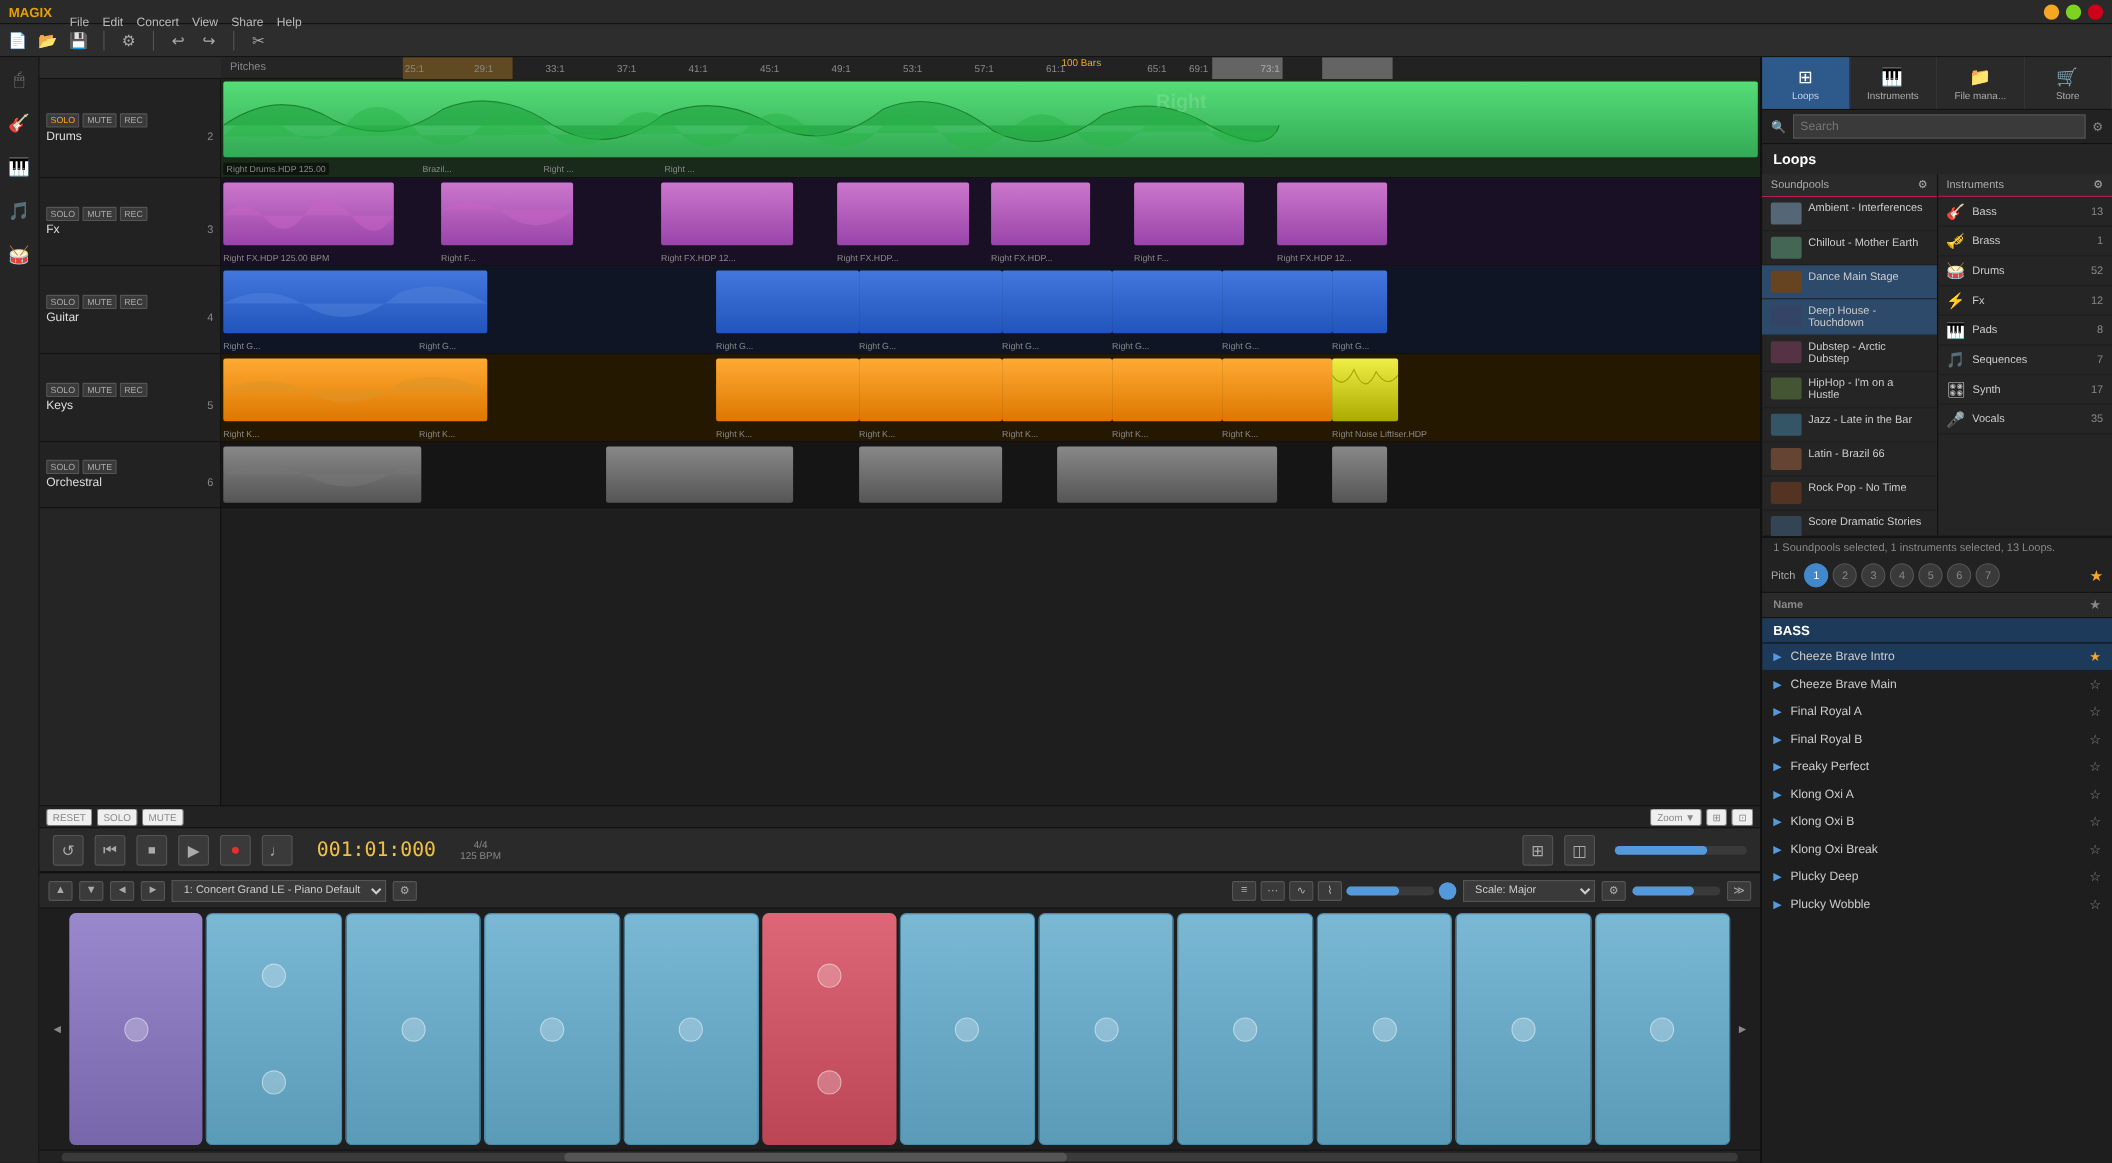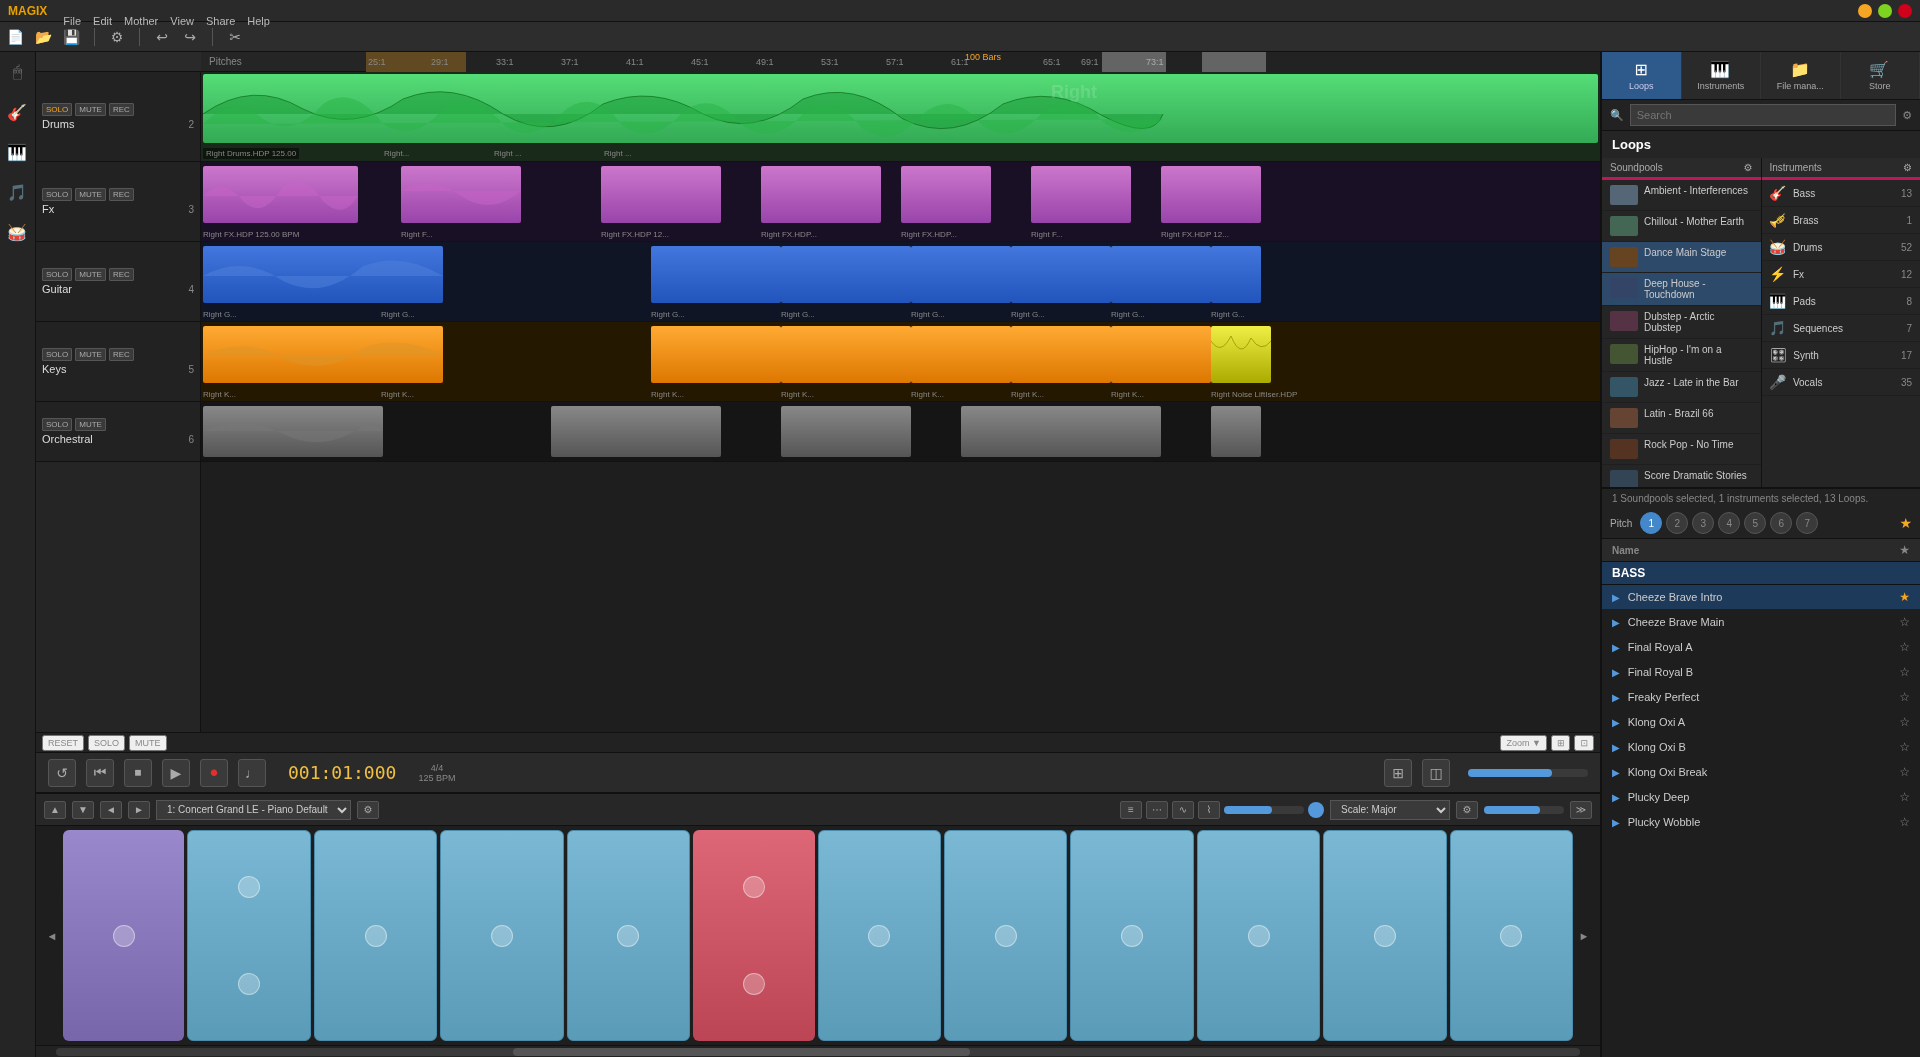"Mother" span { text: Mother -> Concert }
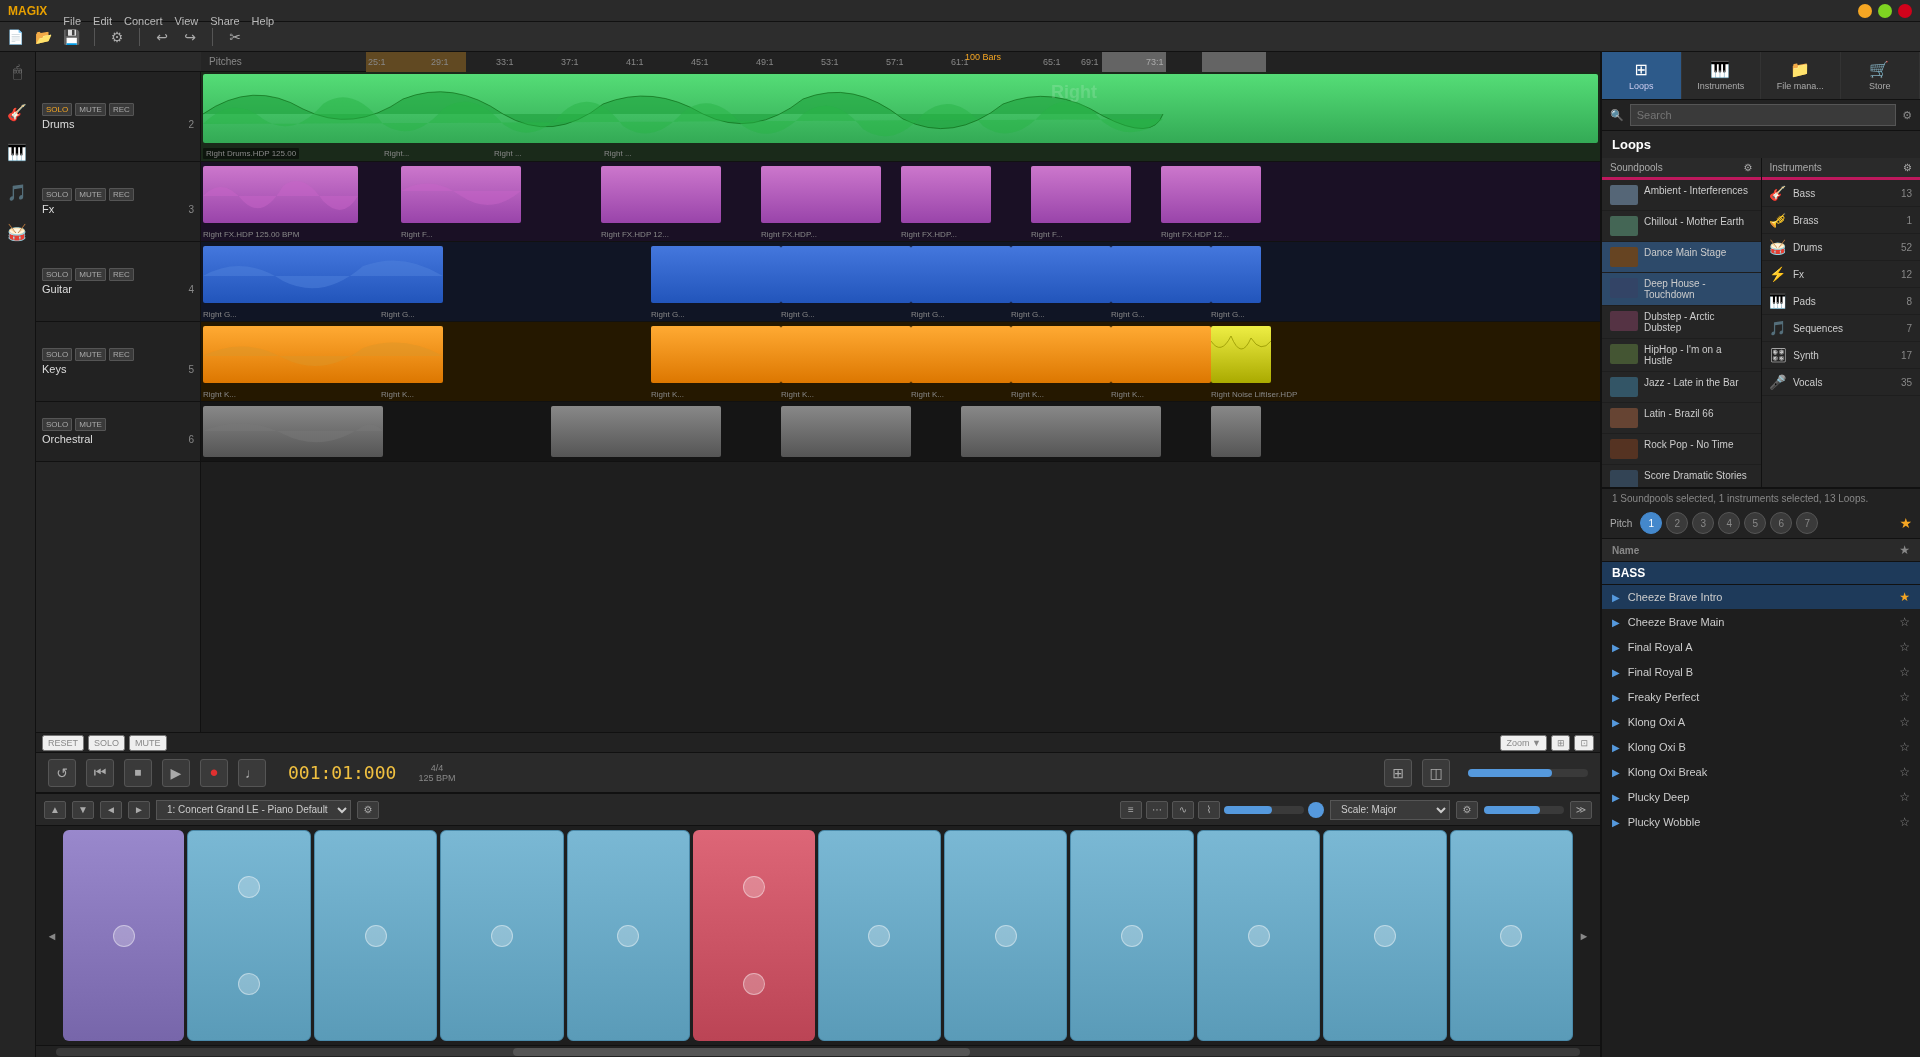"Right..." div { text: Right -> Brazil }
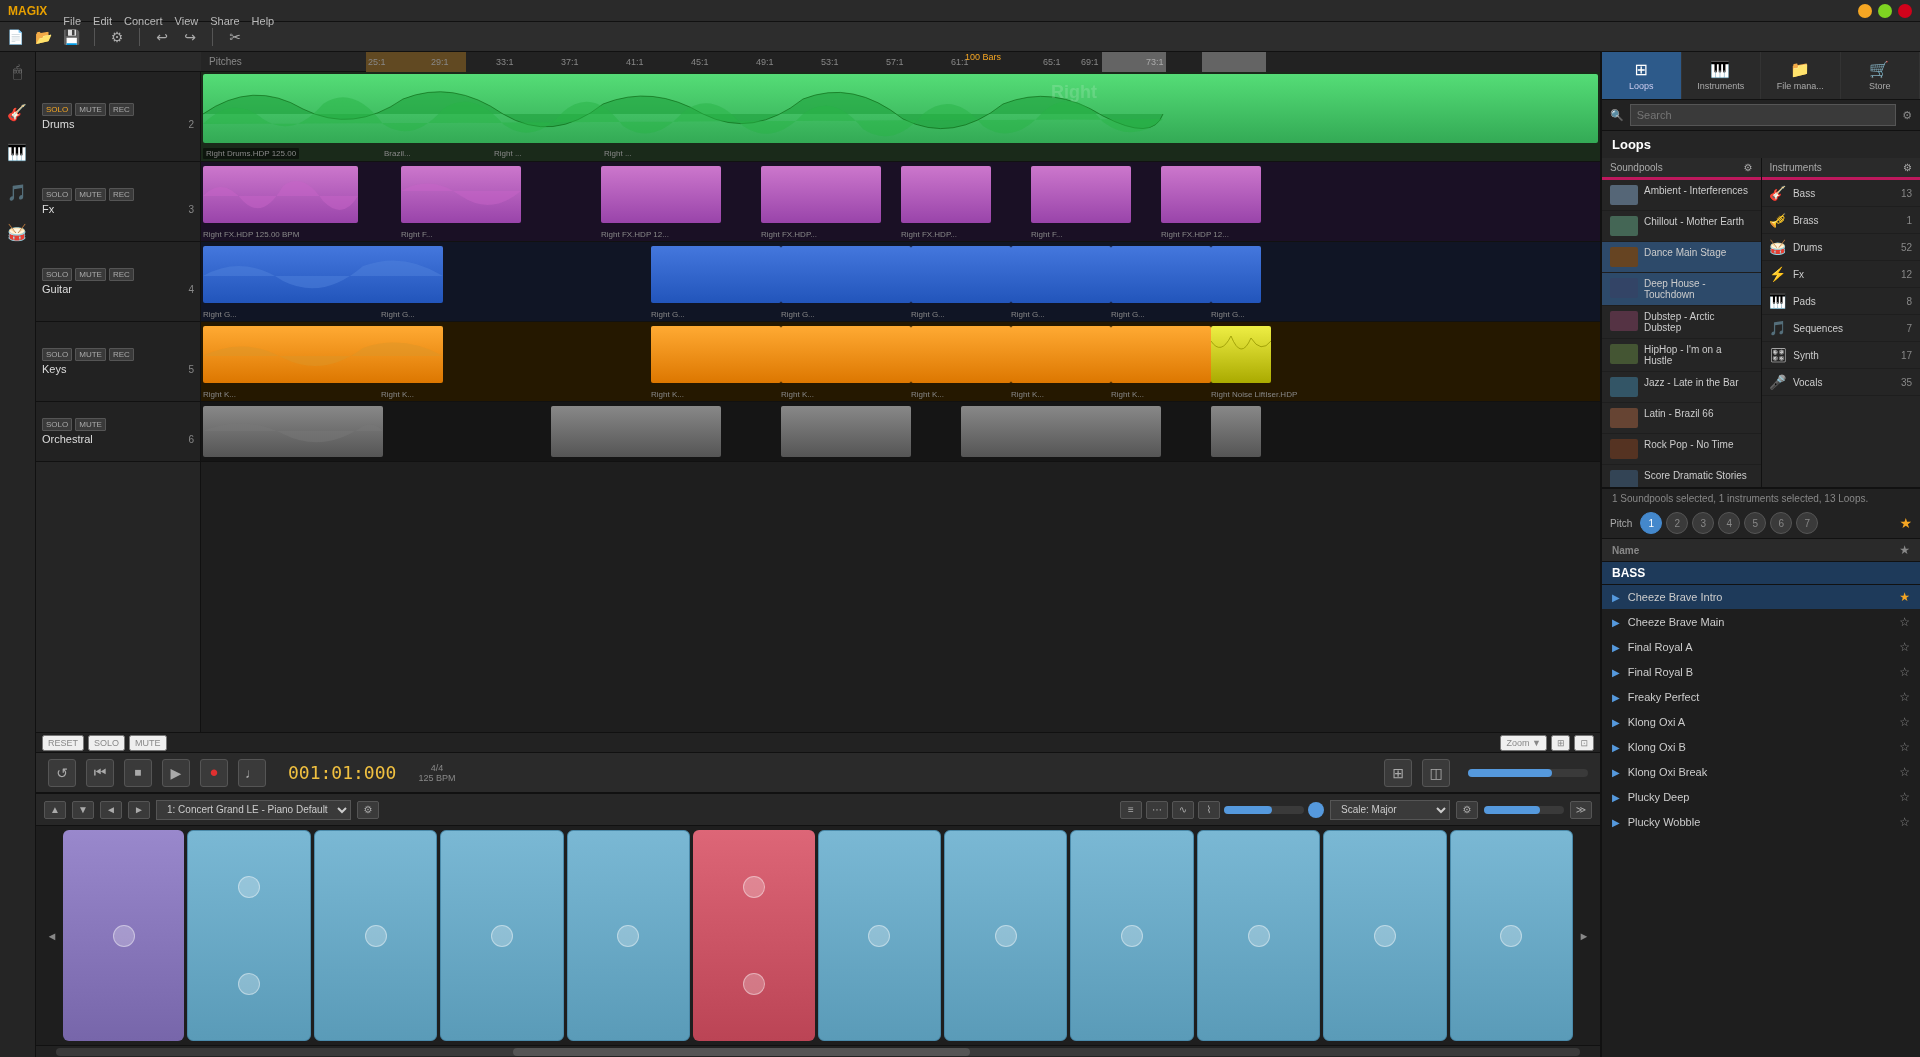"Soundpools" .pools-col-header { border-bottom: 3px solid #be185d -> 1px solid #be185d }
